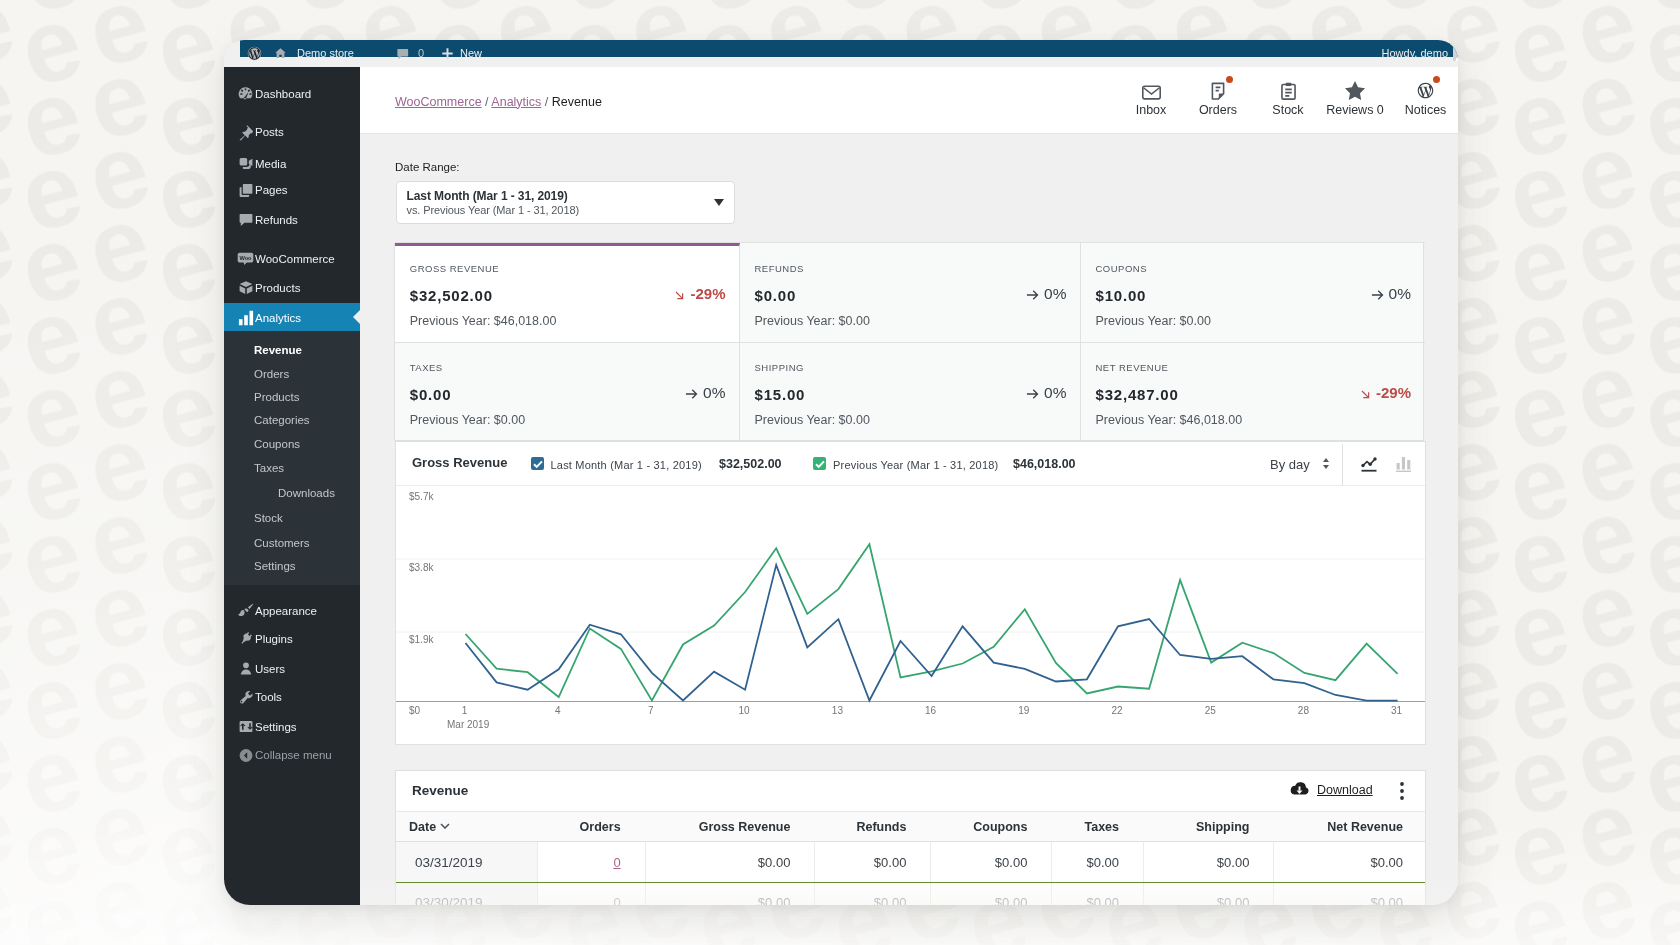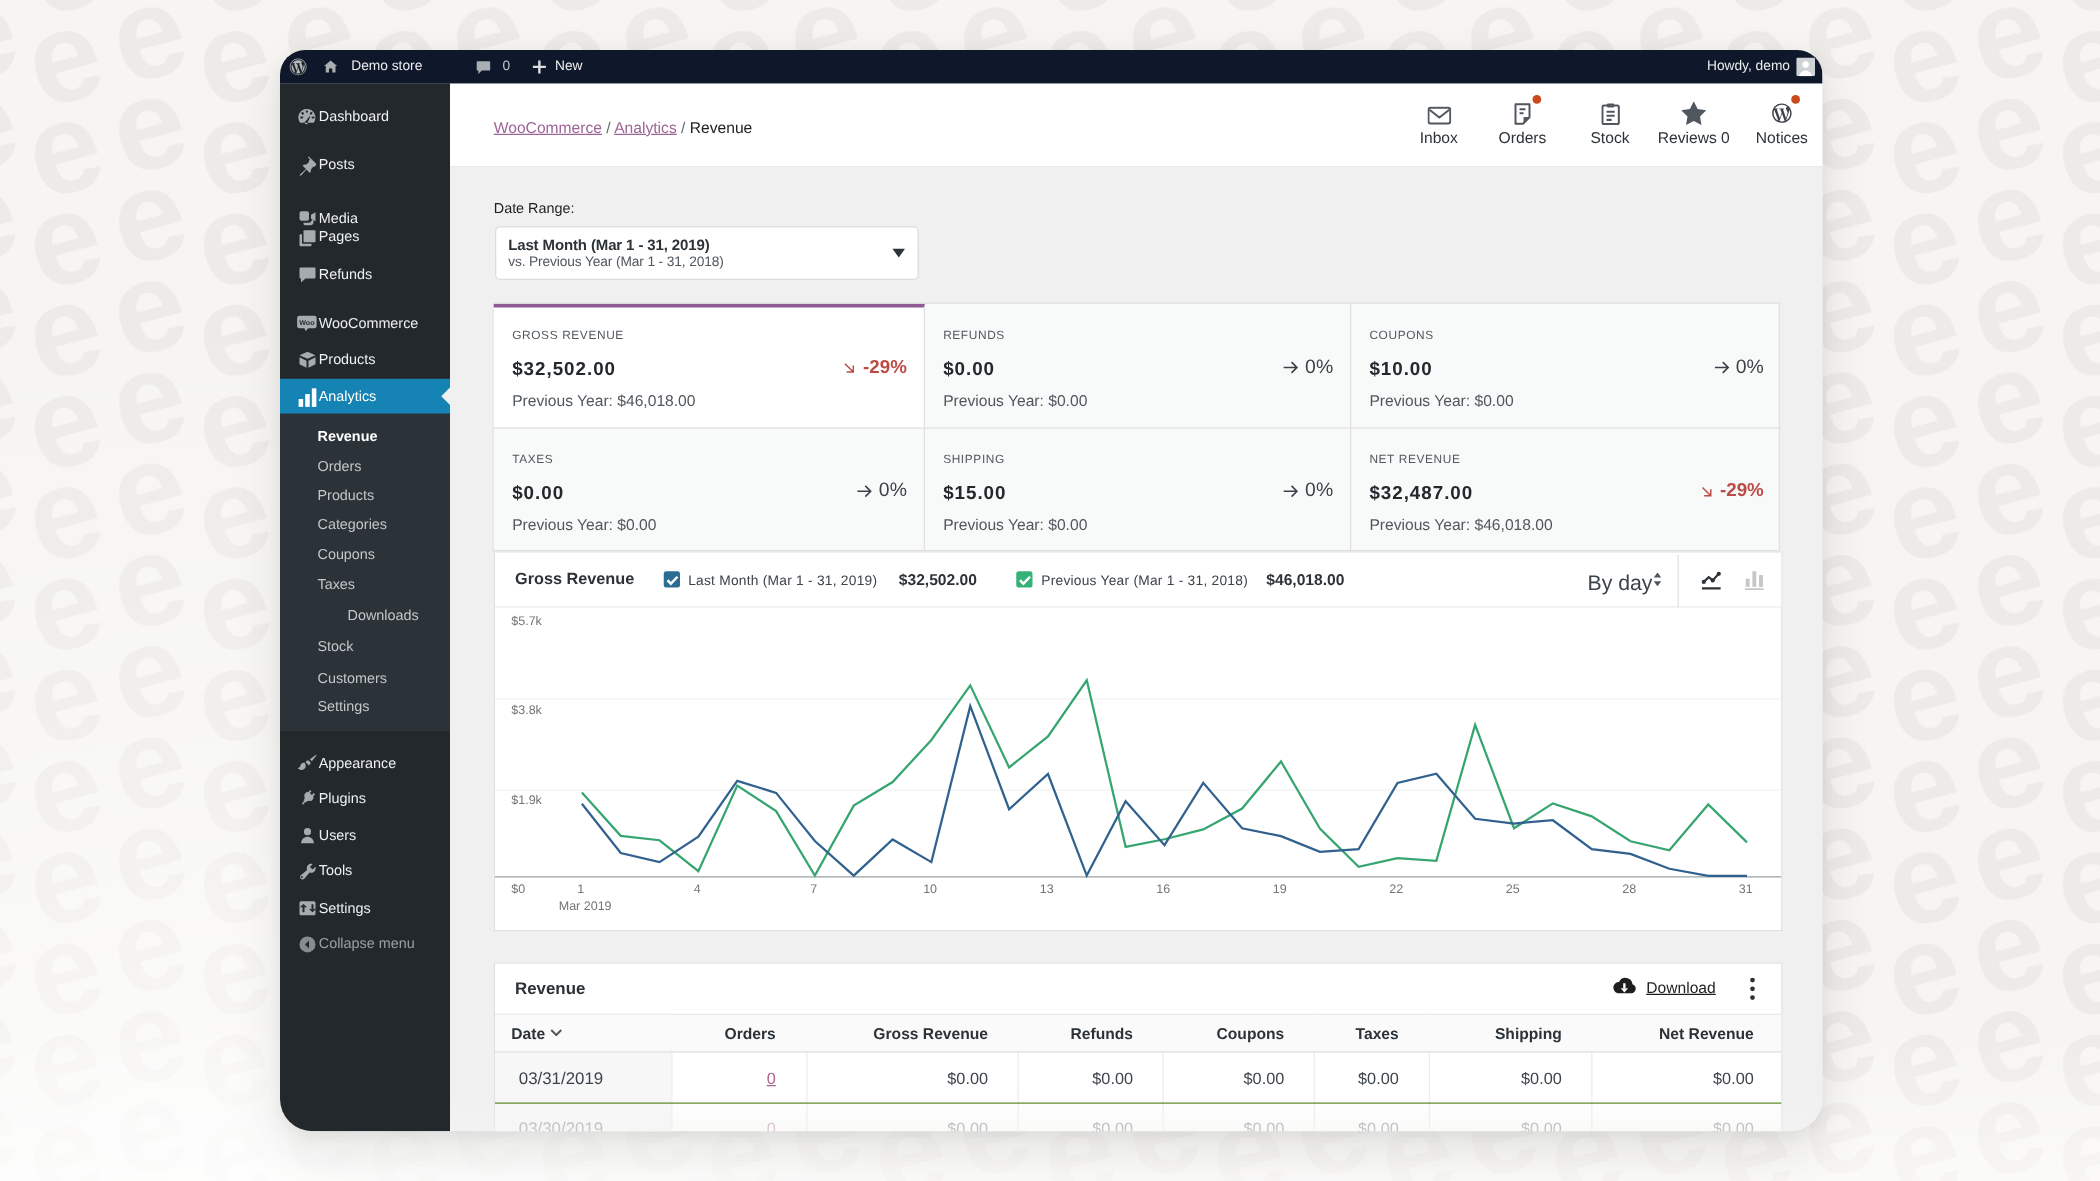"Demo store" #adminbar { background: #0f172a -> #0c4a6e; height: 27px -> 17px; left: 0 -> 16px }
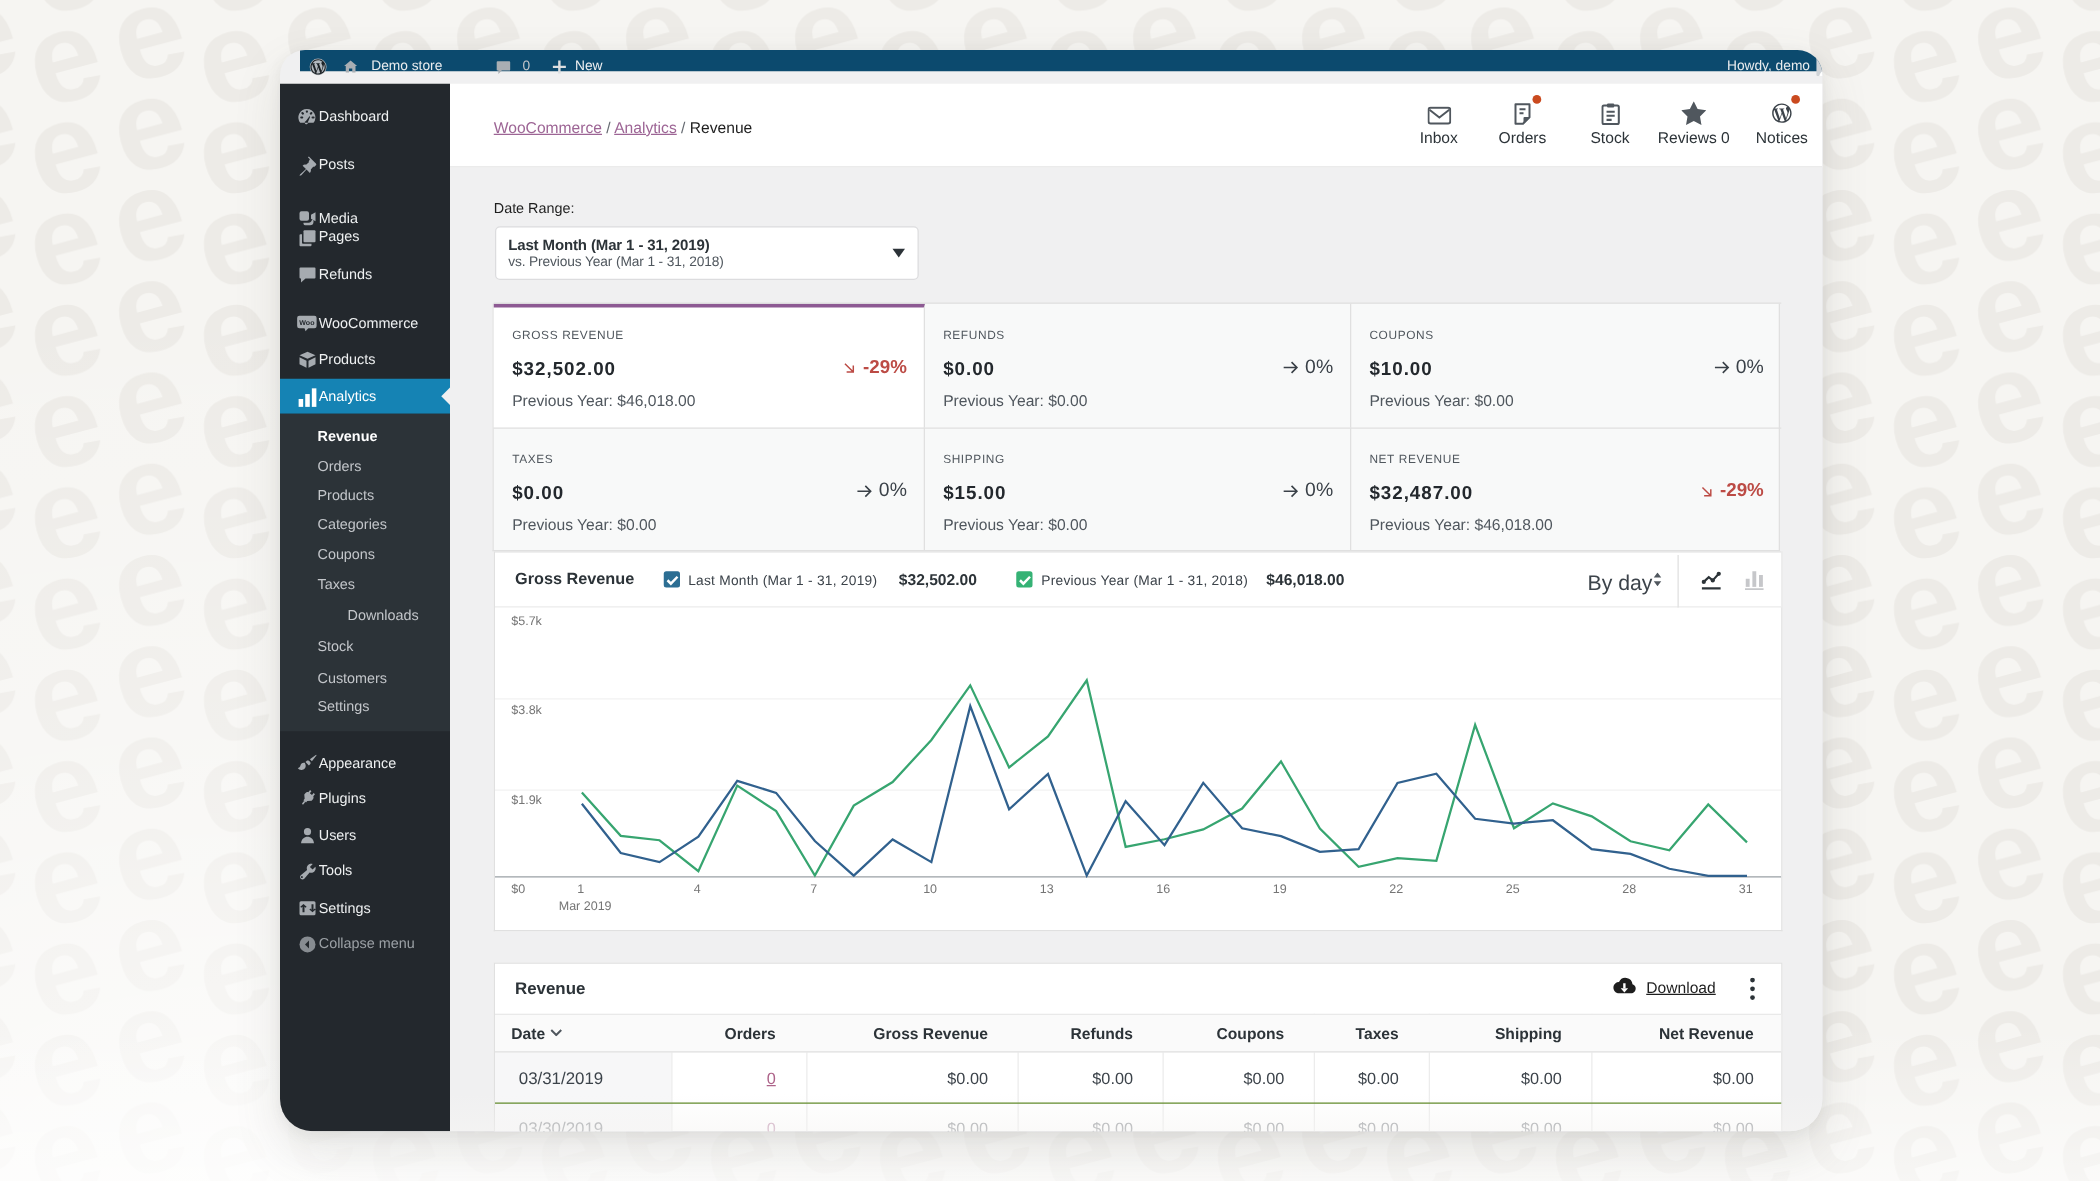"Media" div.mi { top: 93px -> 82px }
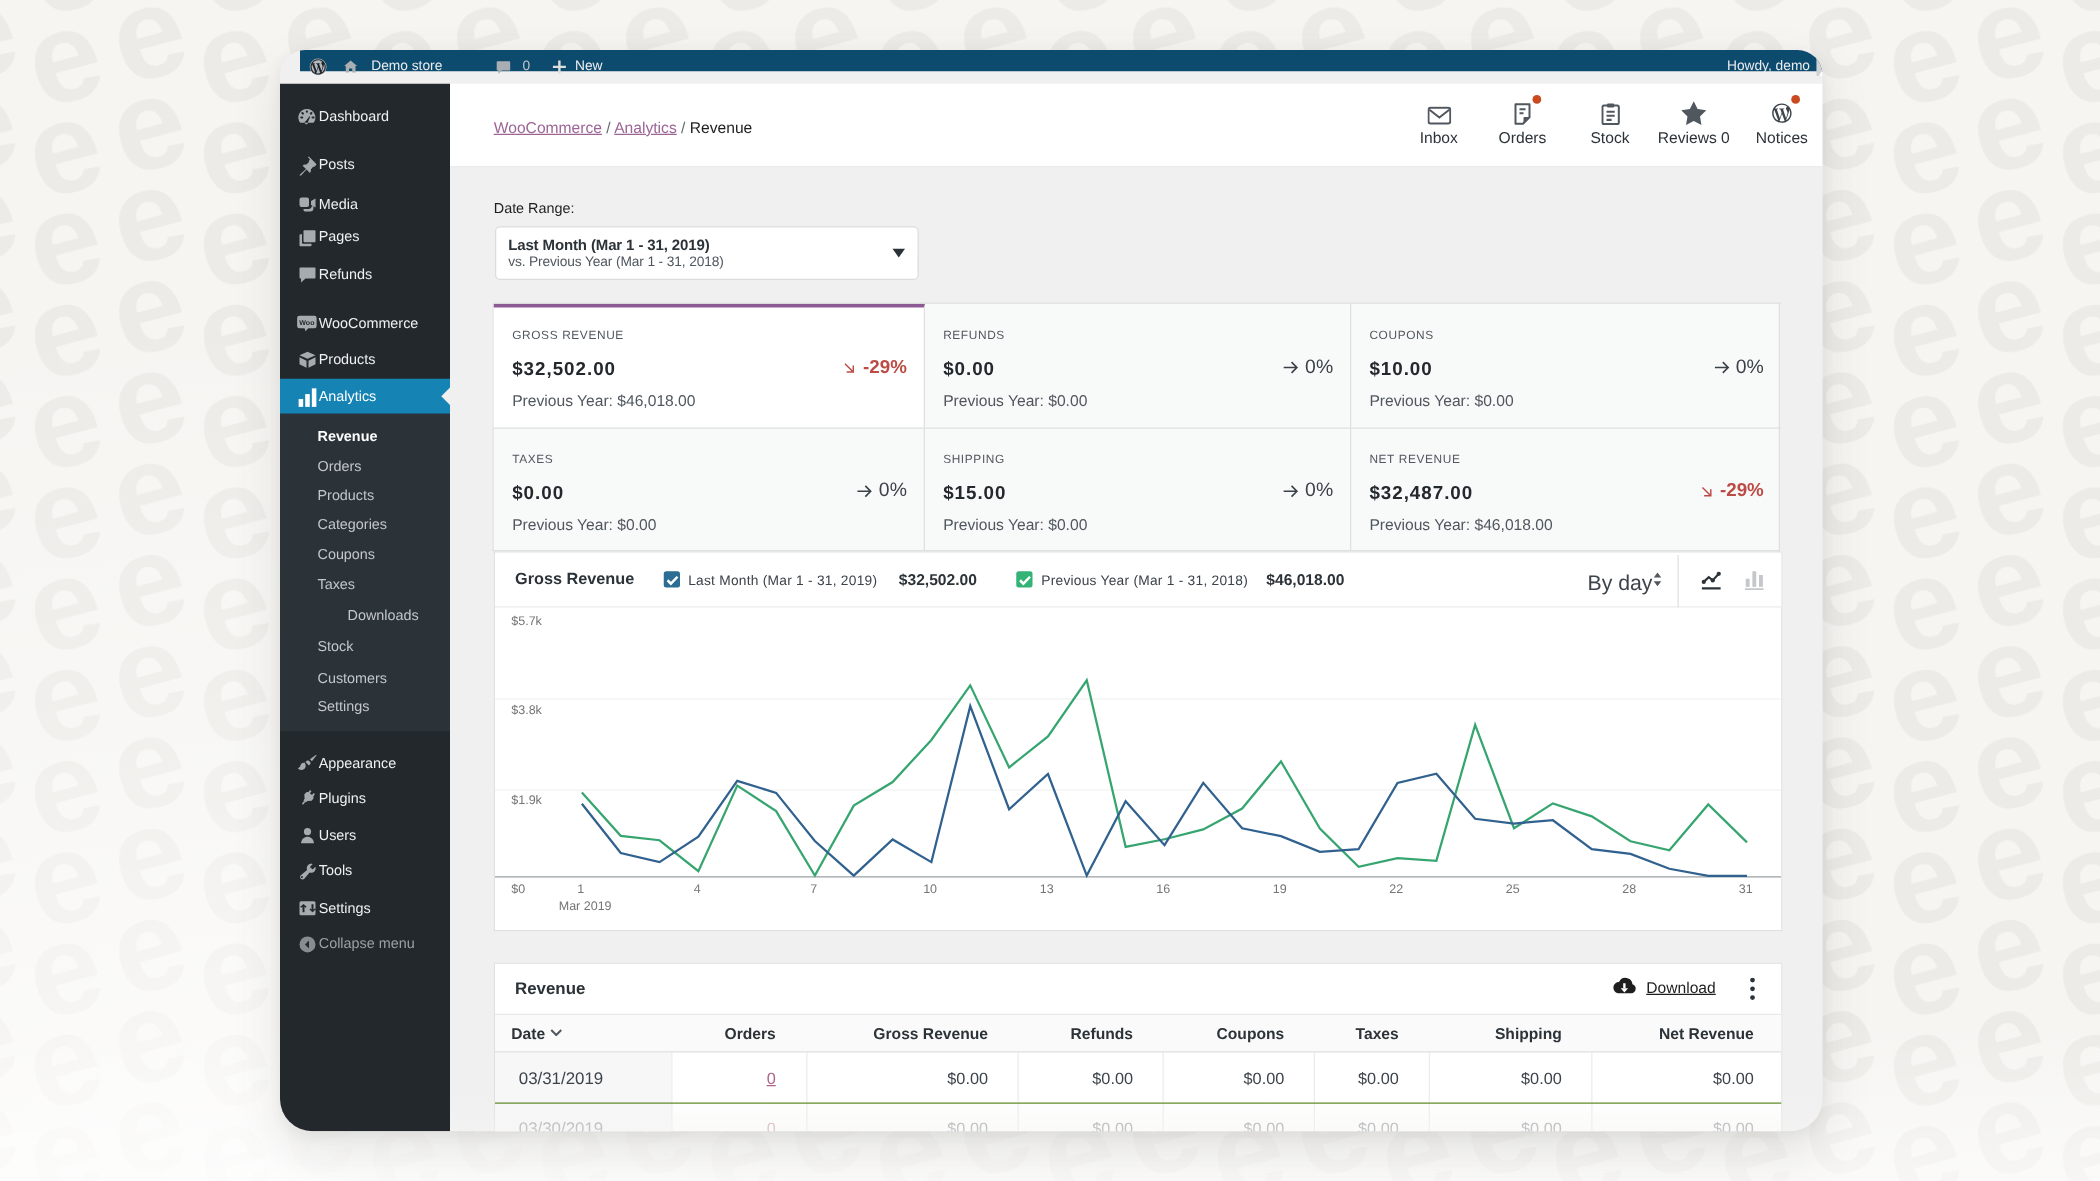"By day" div.abs { font-size: 17px -> 13px }
